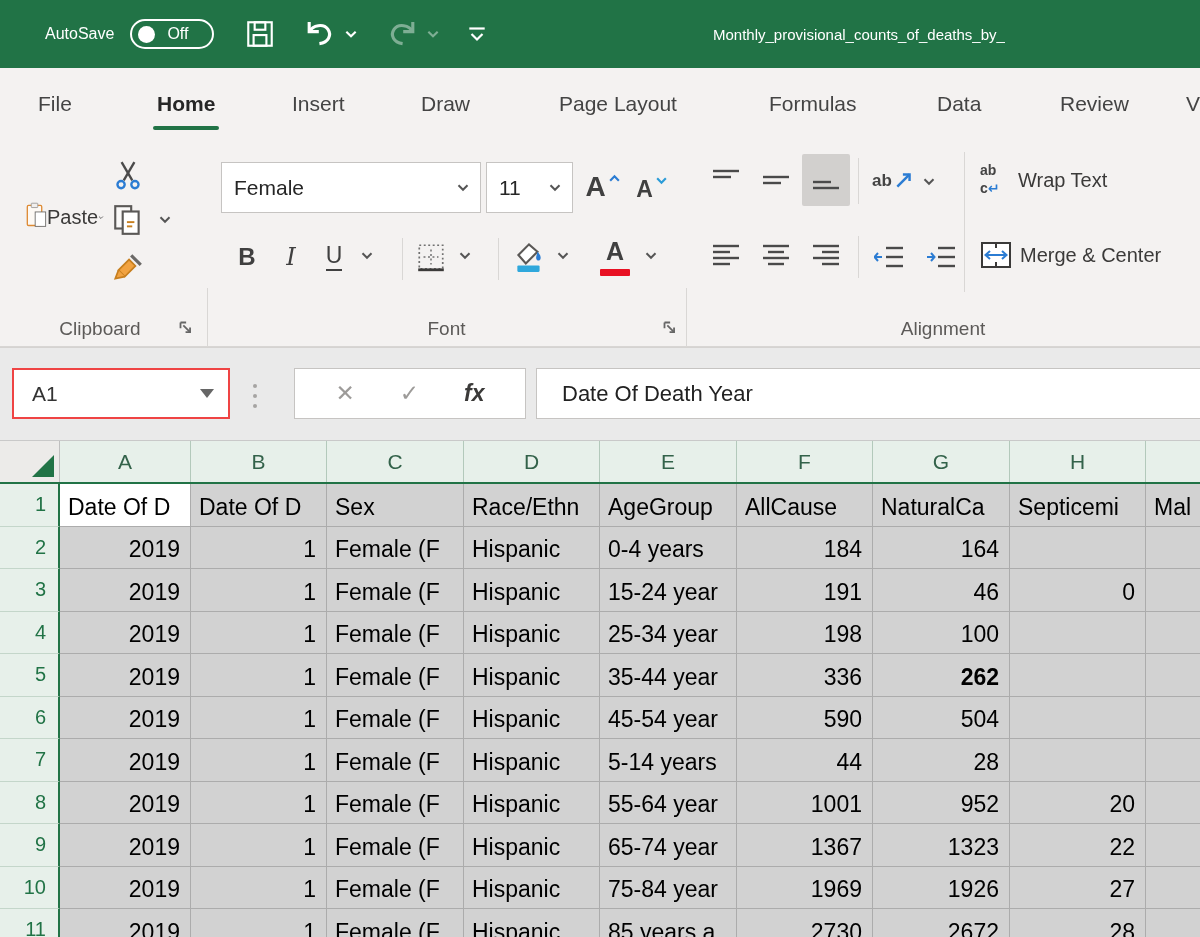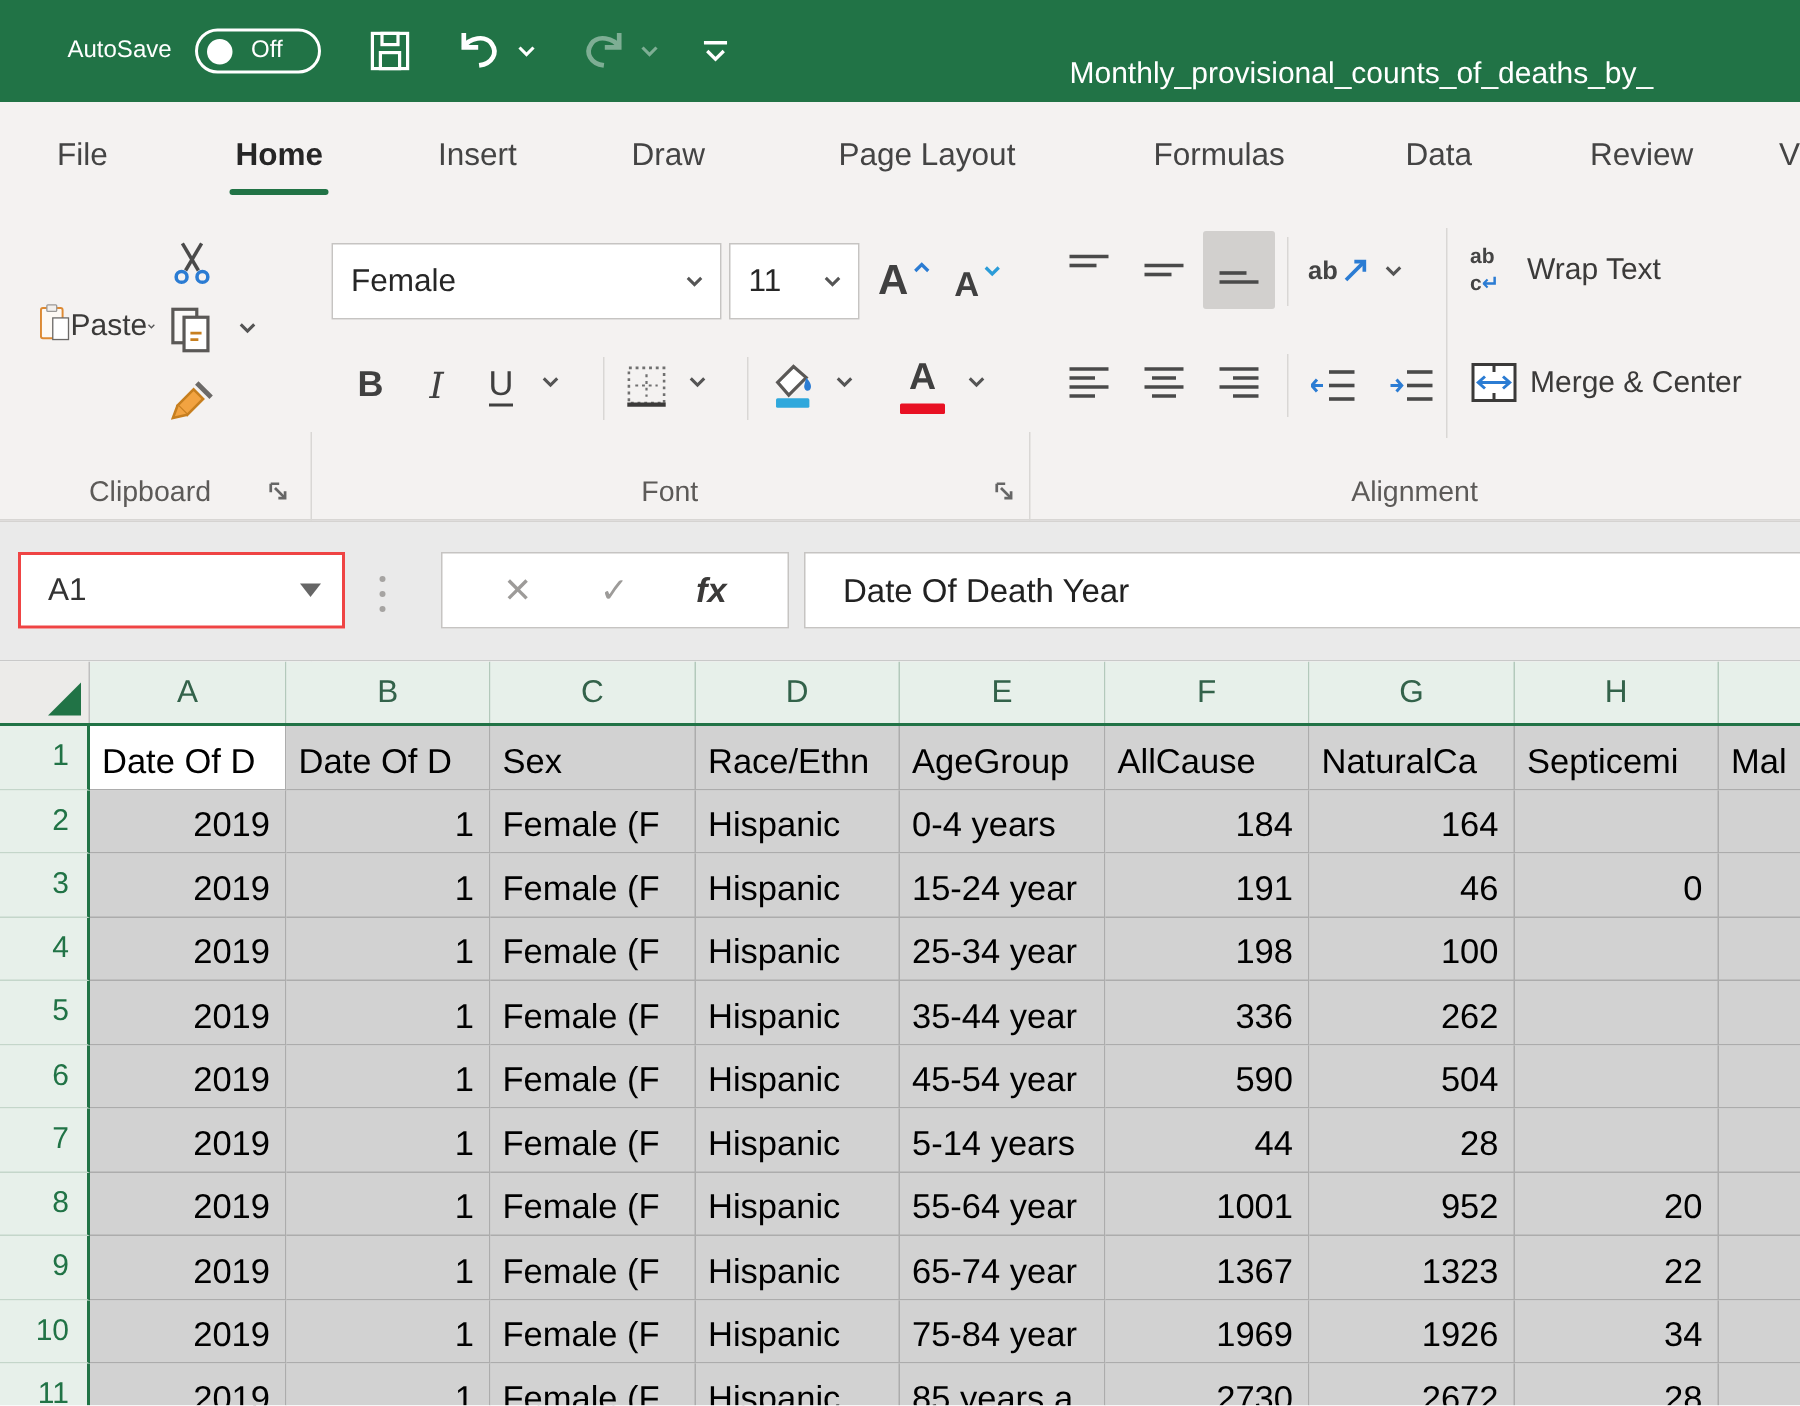"Monthly_provisional_counts_of_deaths_by_" .wintitle { font-size: 20px -> 15px; margin-top: 16px -> none }
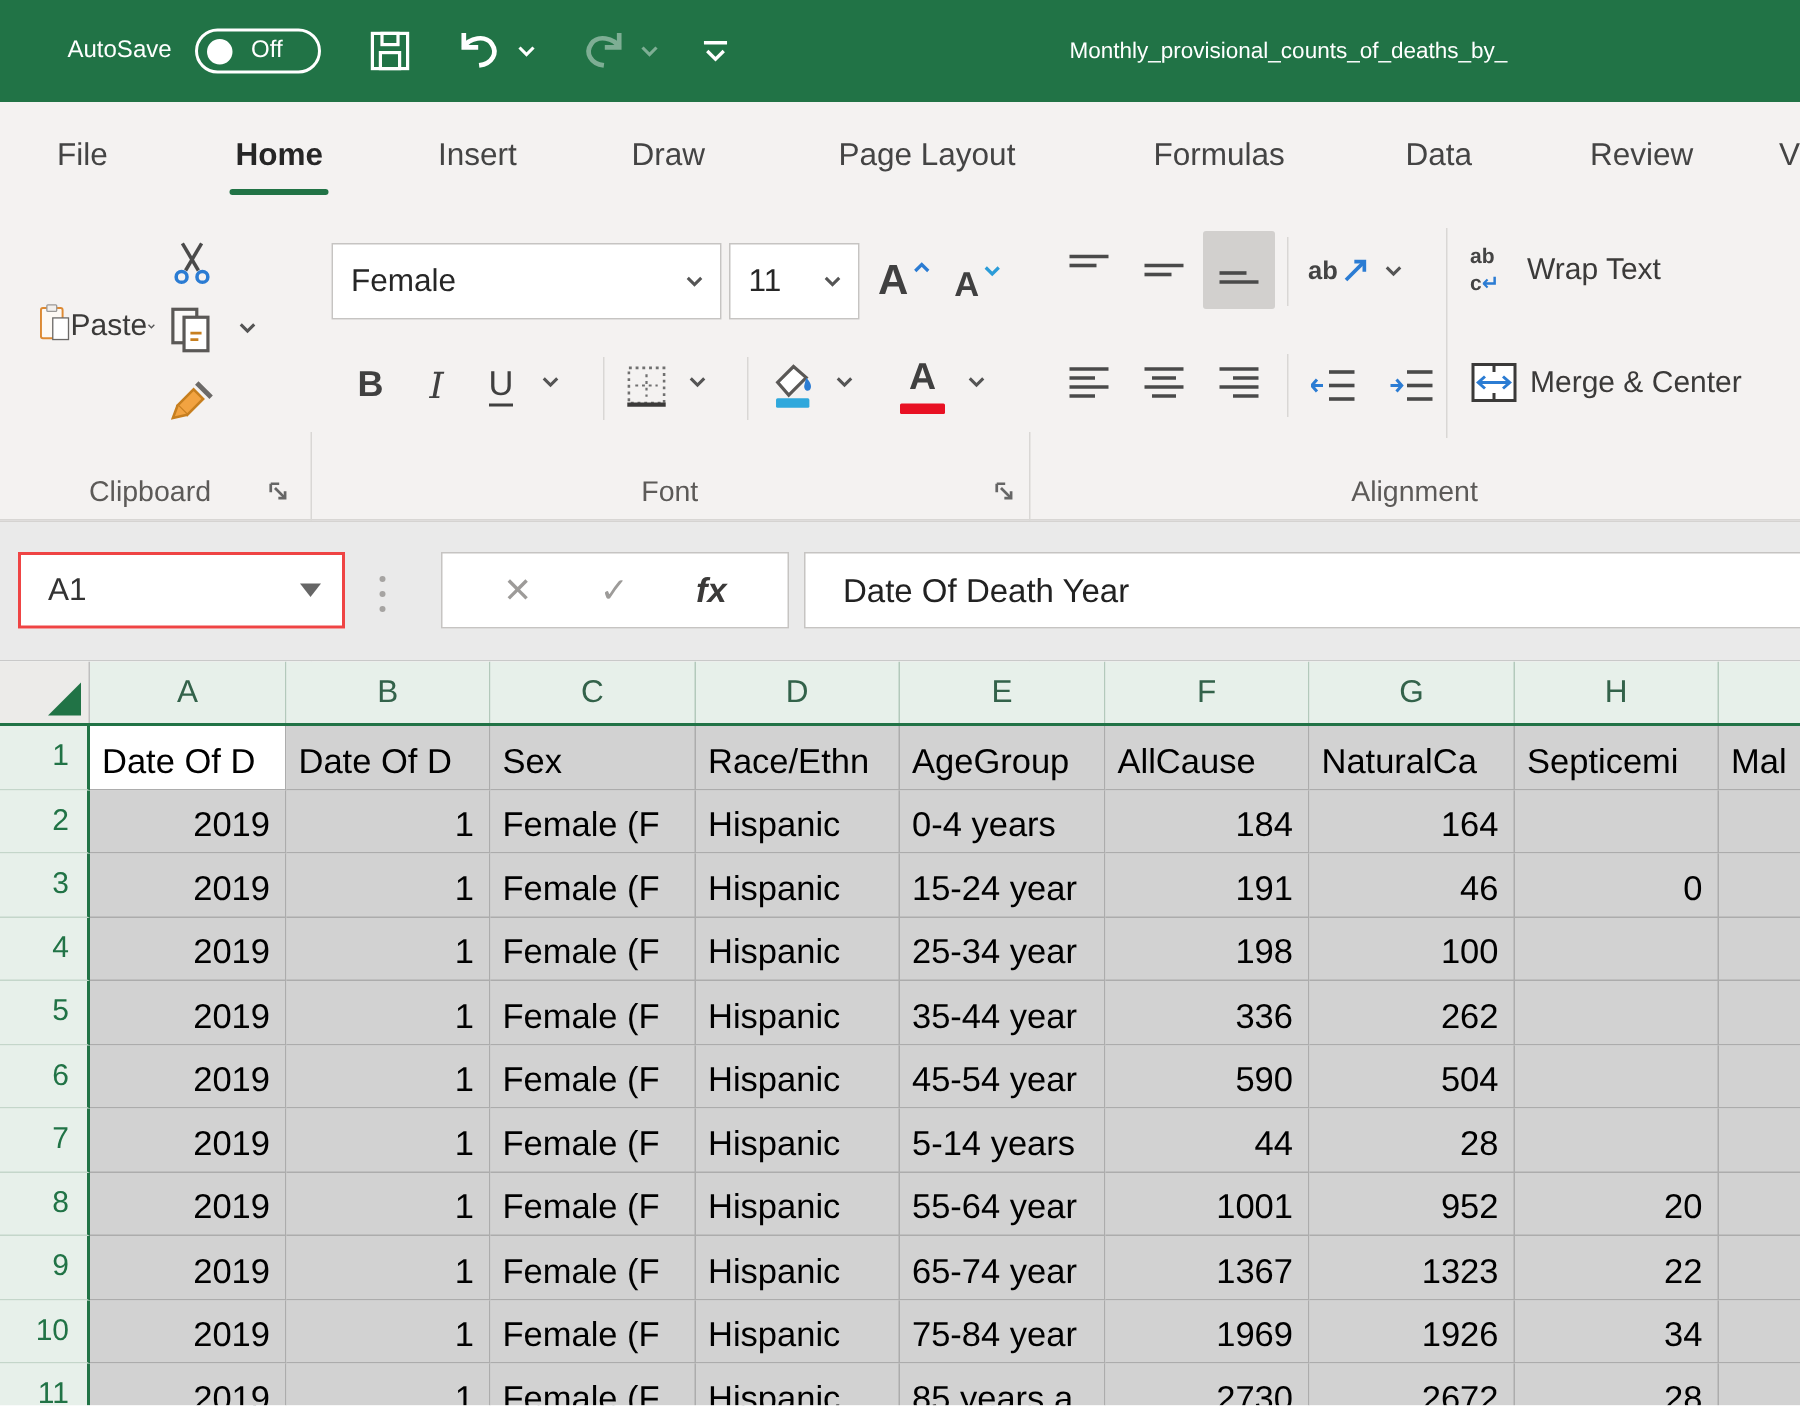"262" div.cell { font-weight: none -> bold }
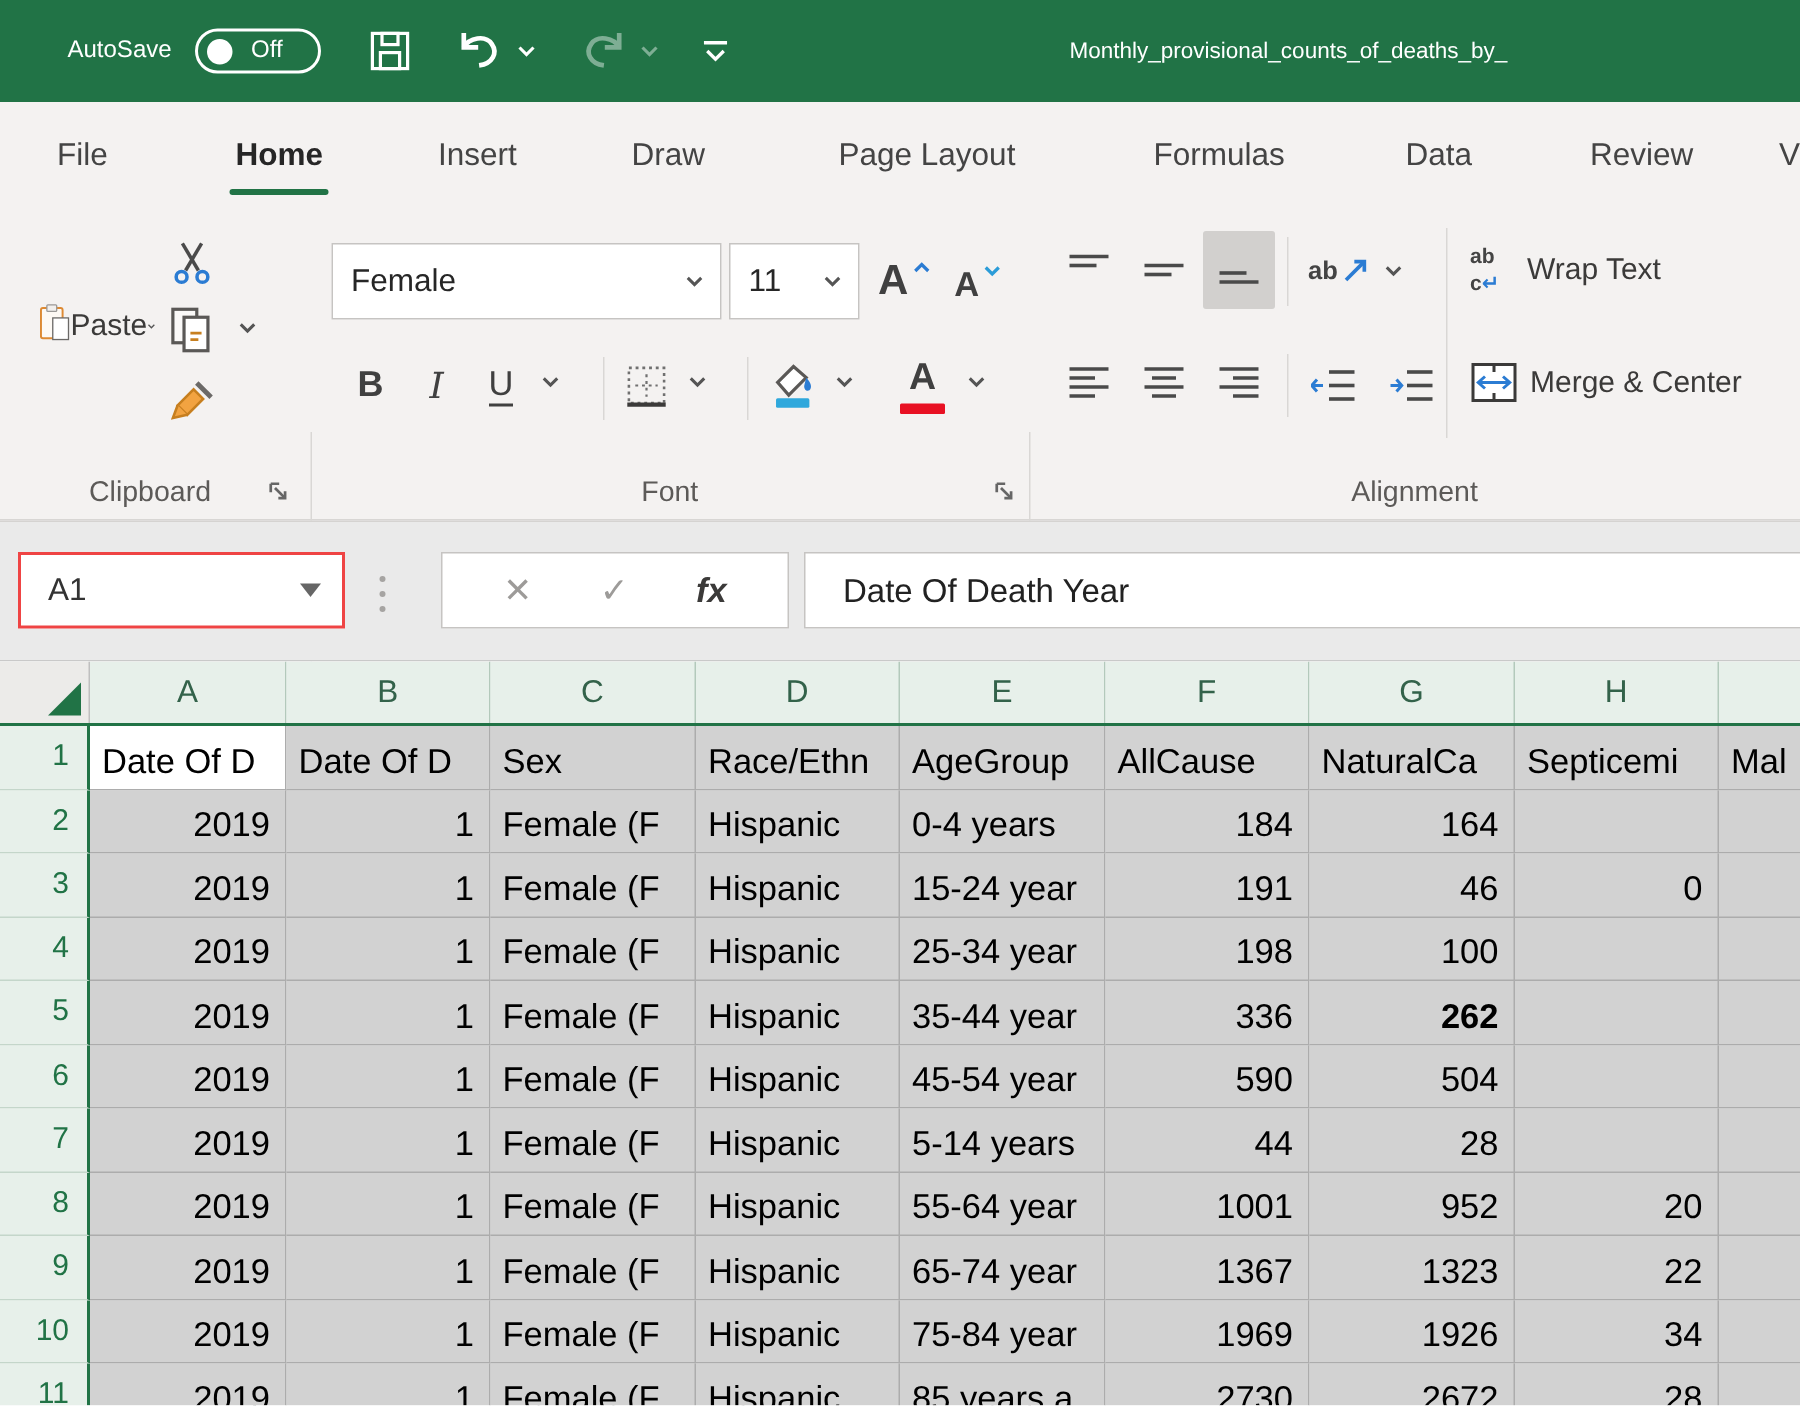"34" div.cell { text: 34 -> 27 }
